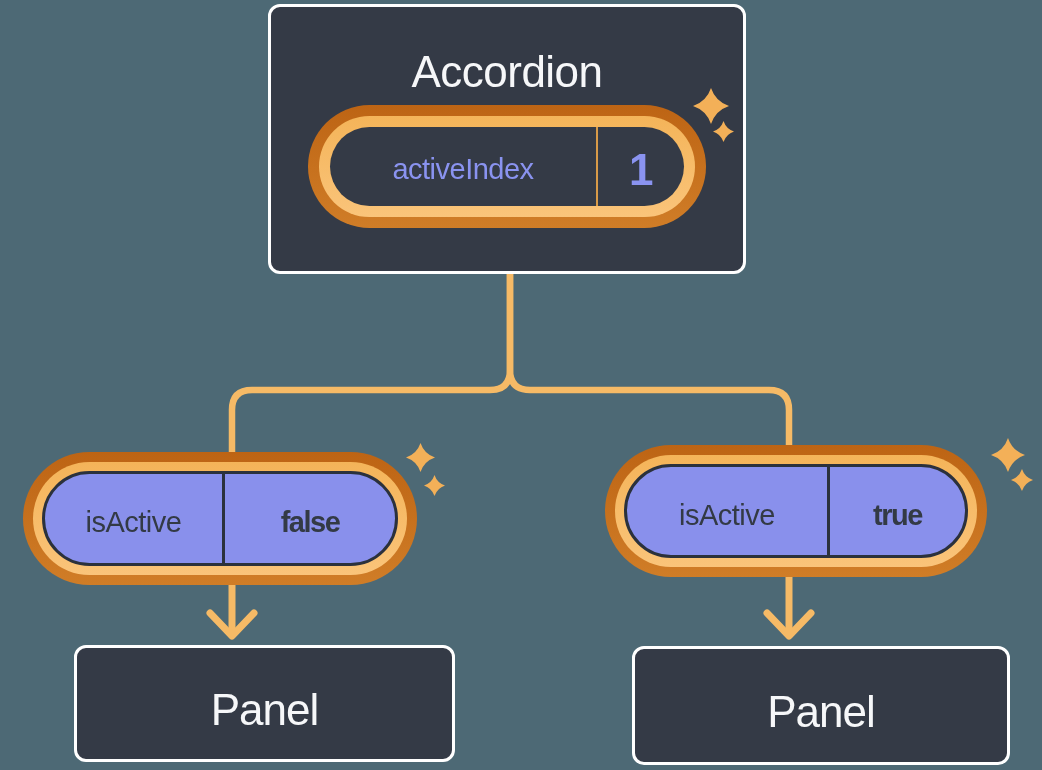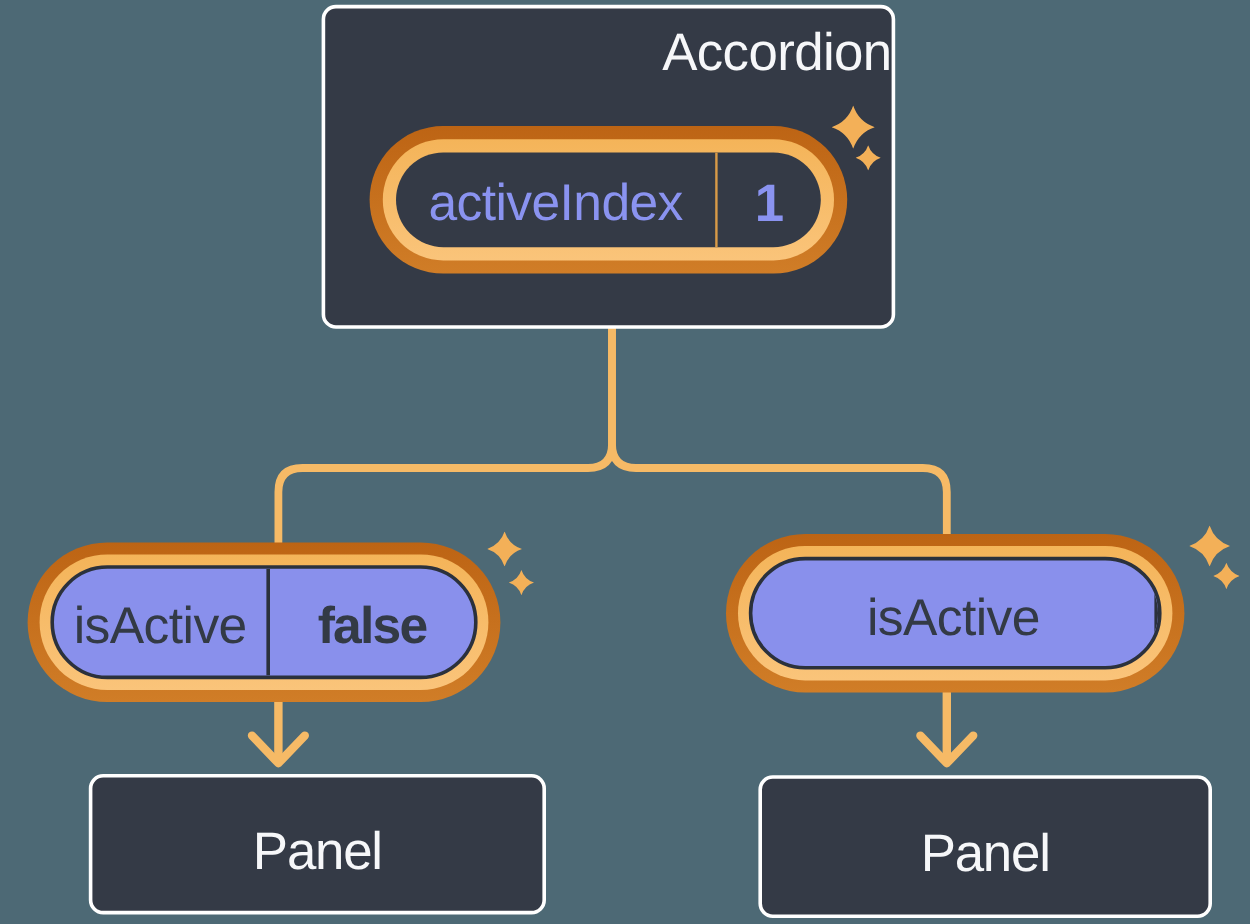"Accordion" .accordion-box .node-title { margin-top: 12px -> 40px; text-align: right -> none }
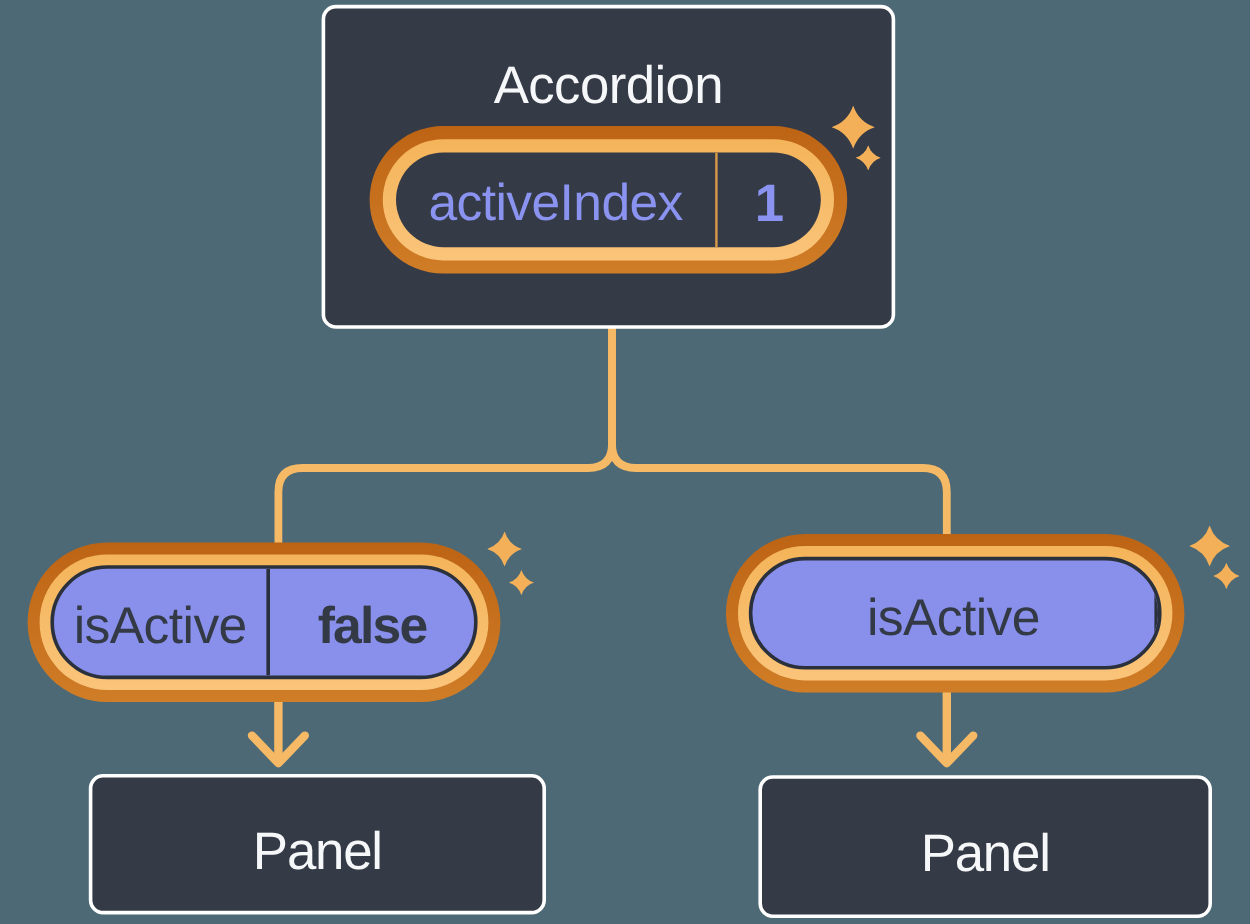"activeIndex" .cell { font-size: 43px -> 29px }
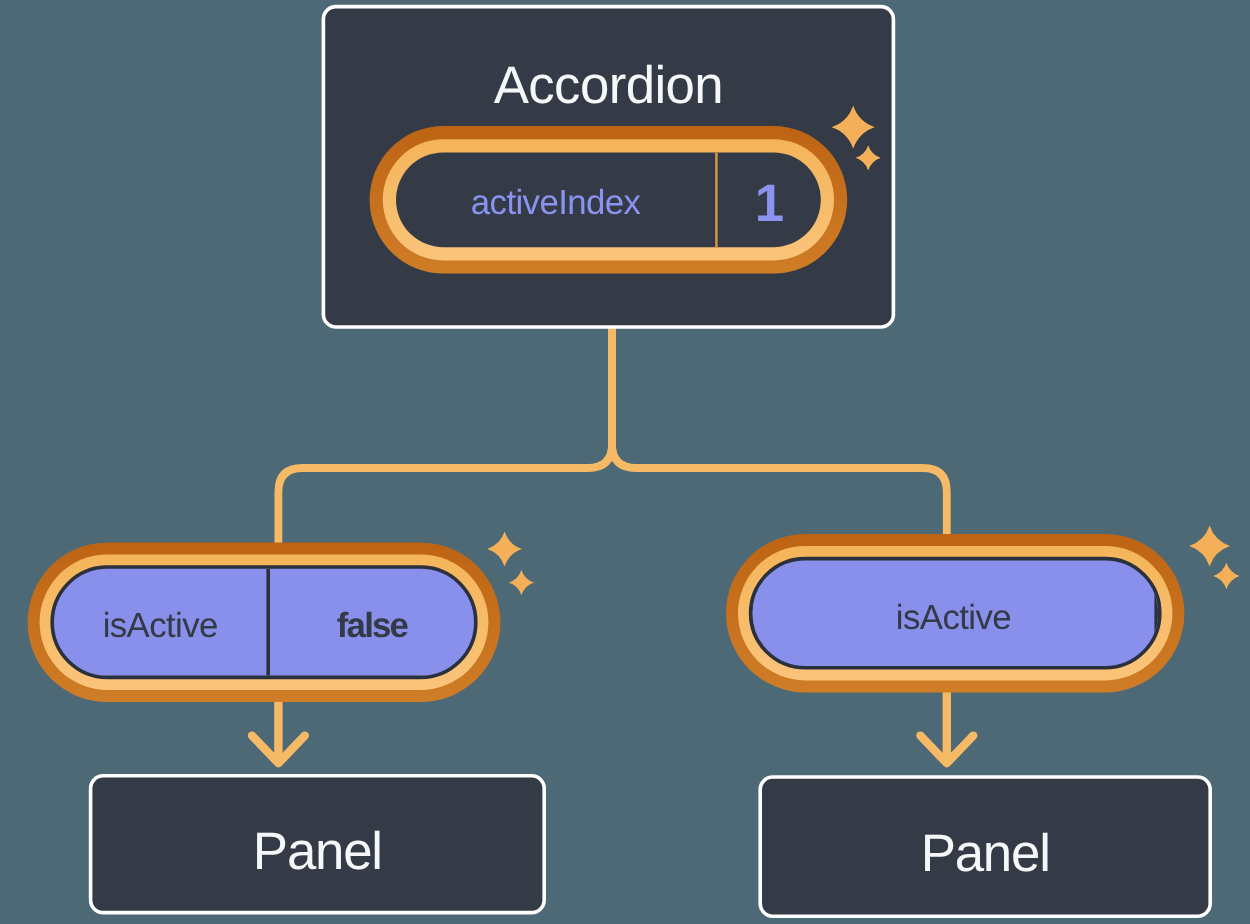"true" span.cell { html: none -> <span>true</span> }
